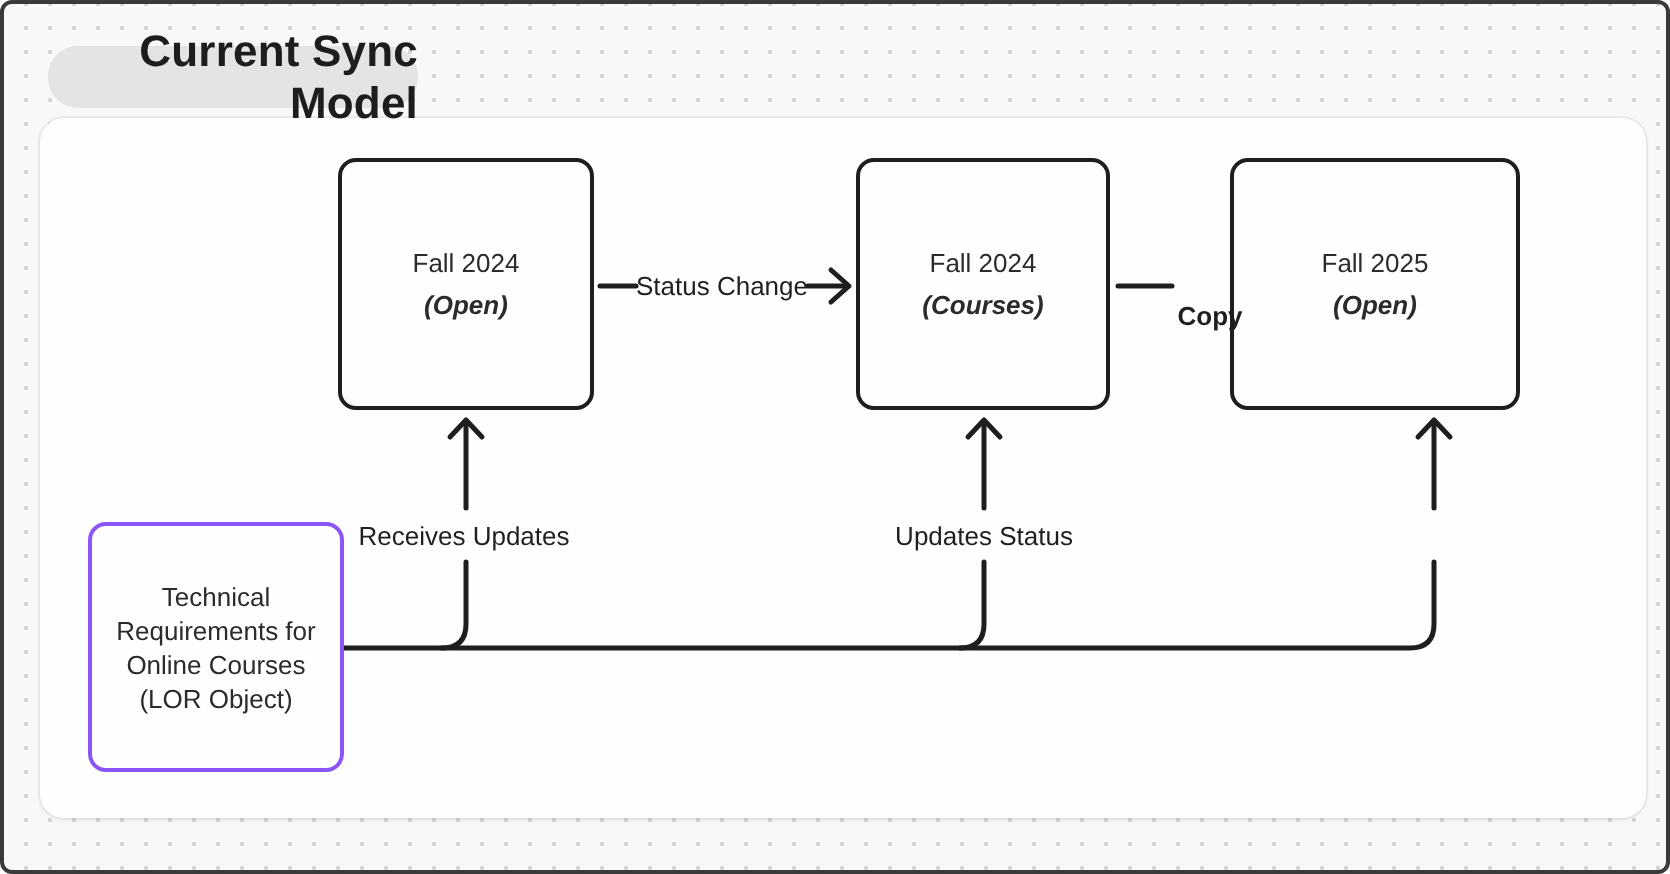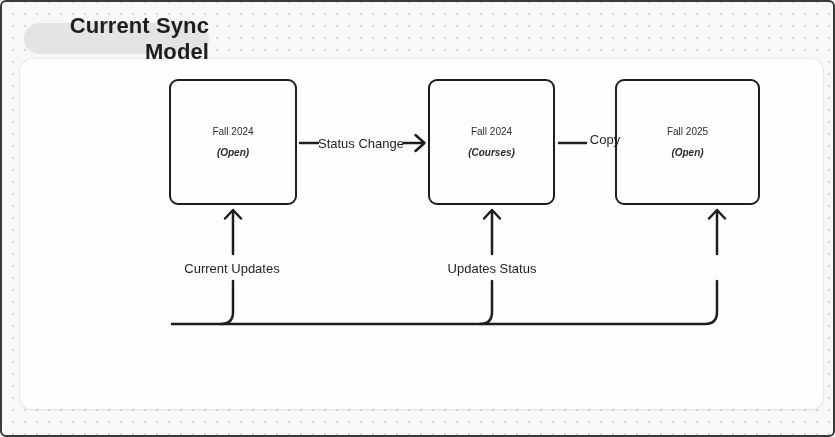"Fall 2024" .node { font-size: 10px -> 13px }
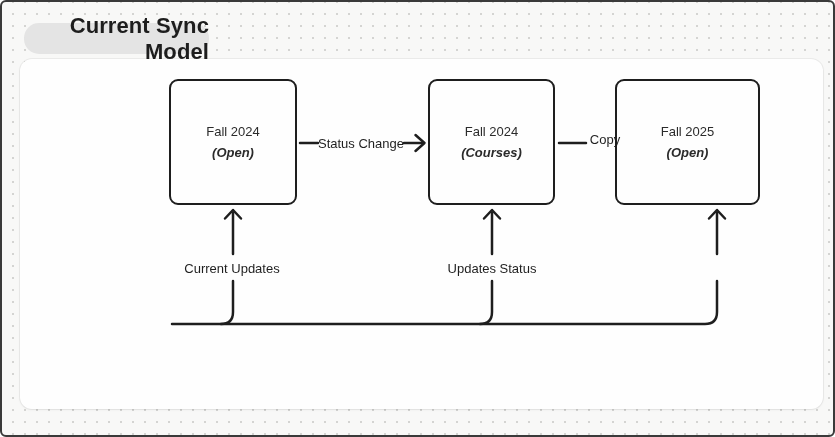"Copy" div.edge-label { font-weight: none -> bold; top: 137px -> 156px }
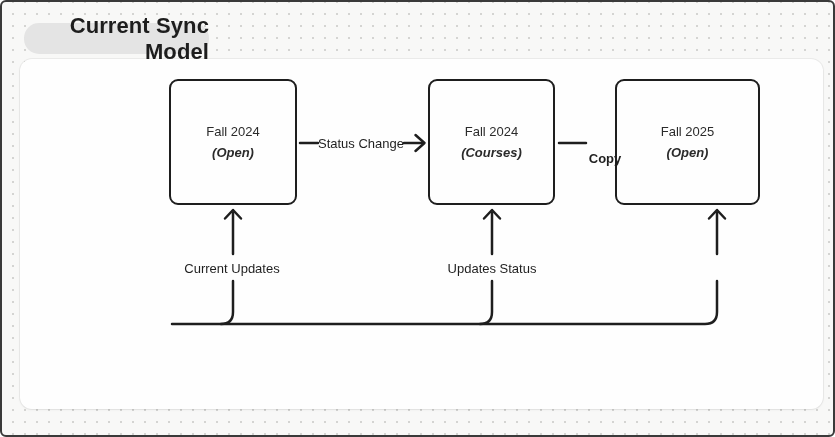"Current Updates" div.edge-label { text: Current -> Receives }
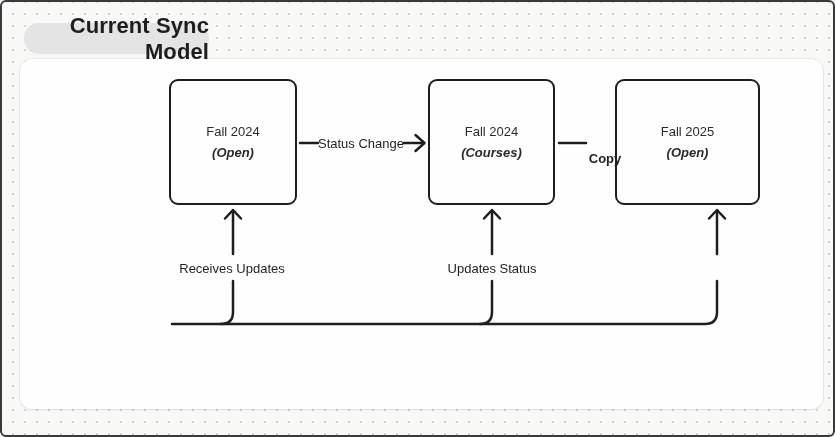"Technical" div.node { html: none -> <div> <div>Technical</div> <div>Requirements for</div> <div>Online Courses</div> <div>(LOR Object)</div> </div> }
